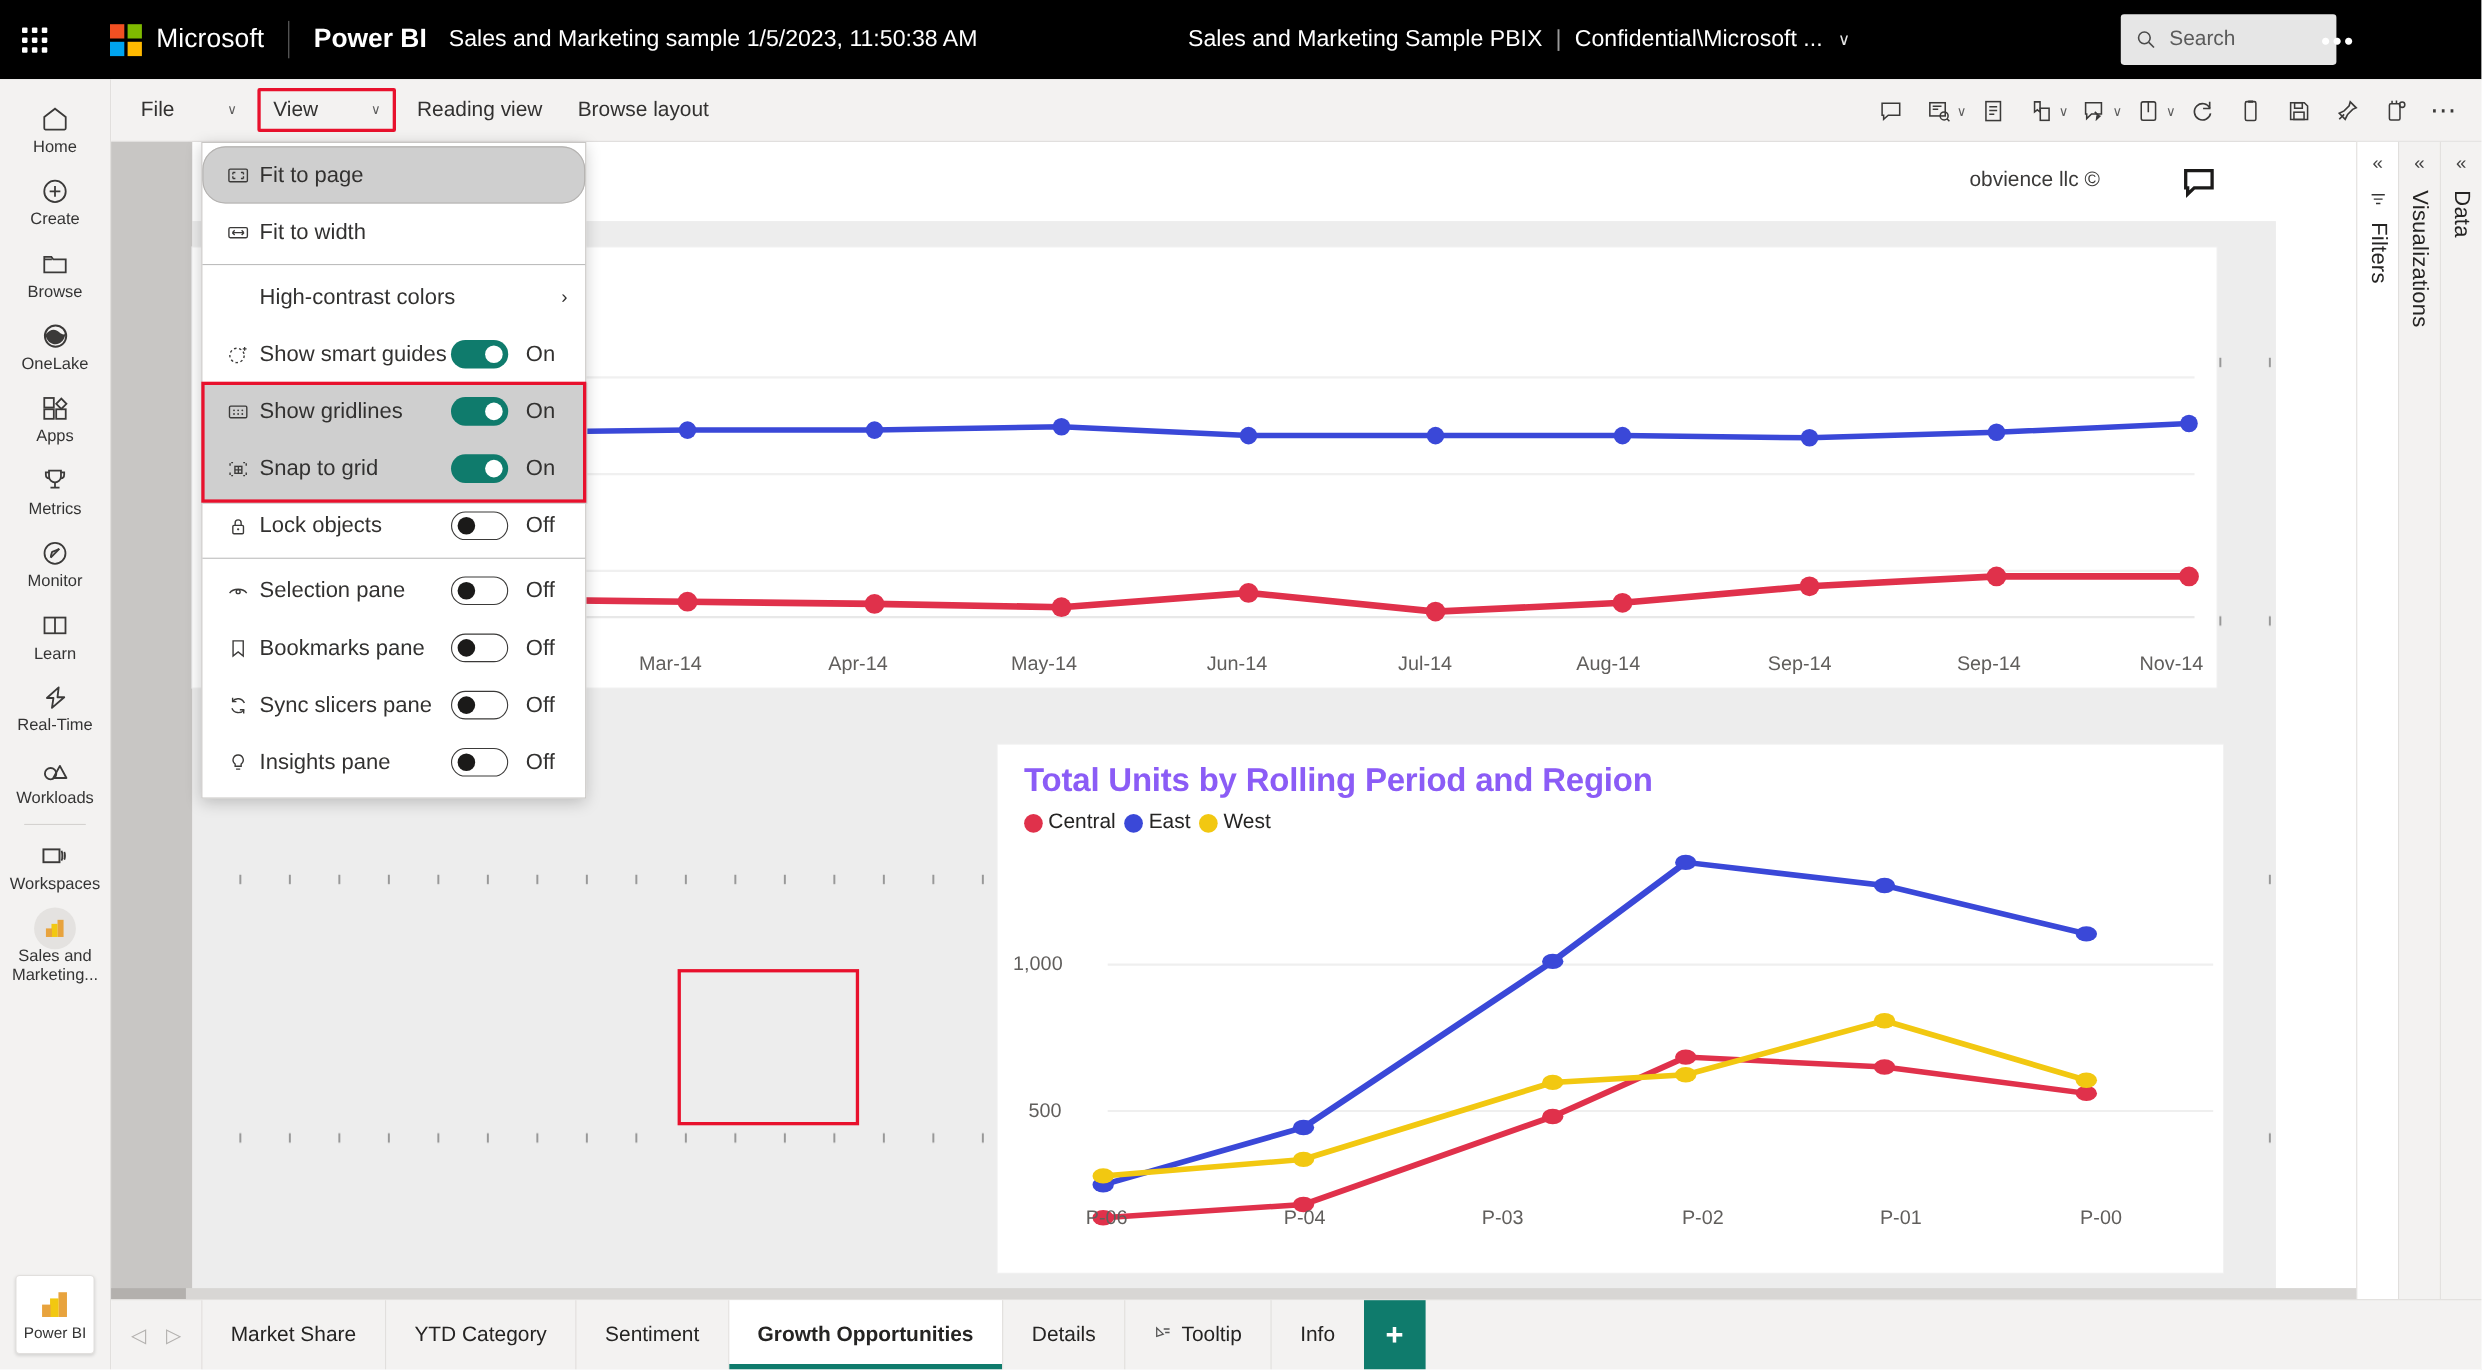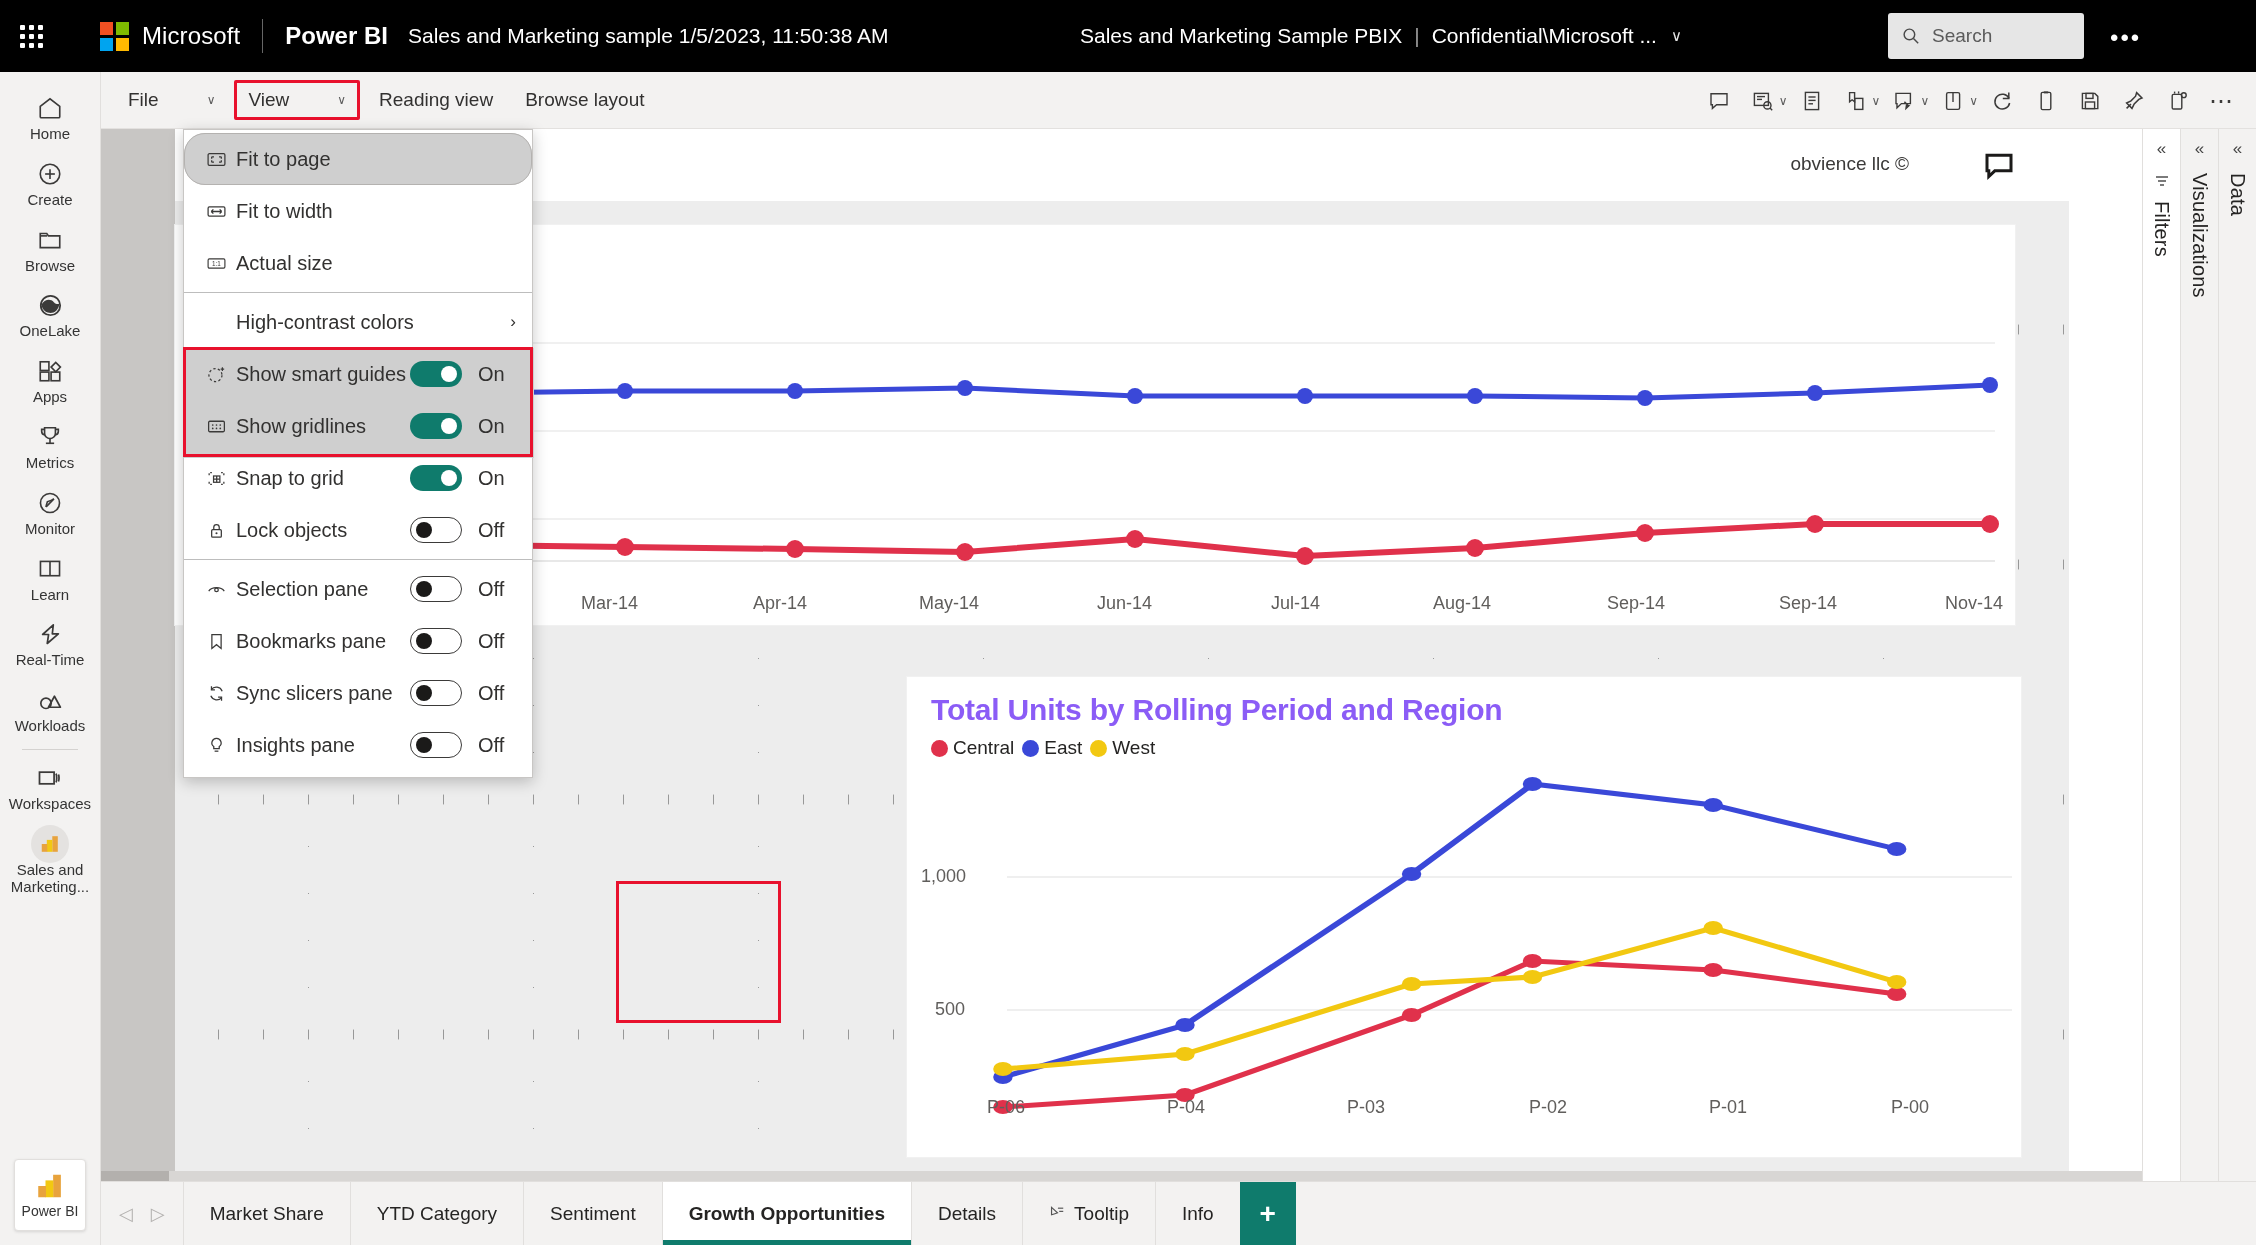"Search" .searchbox { left: 1888px -> 1928px }
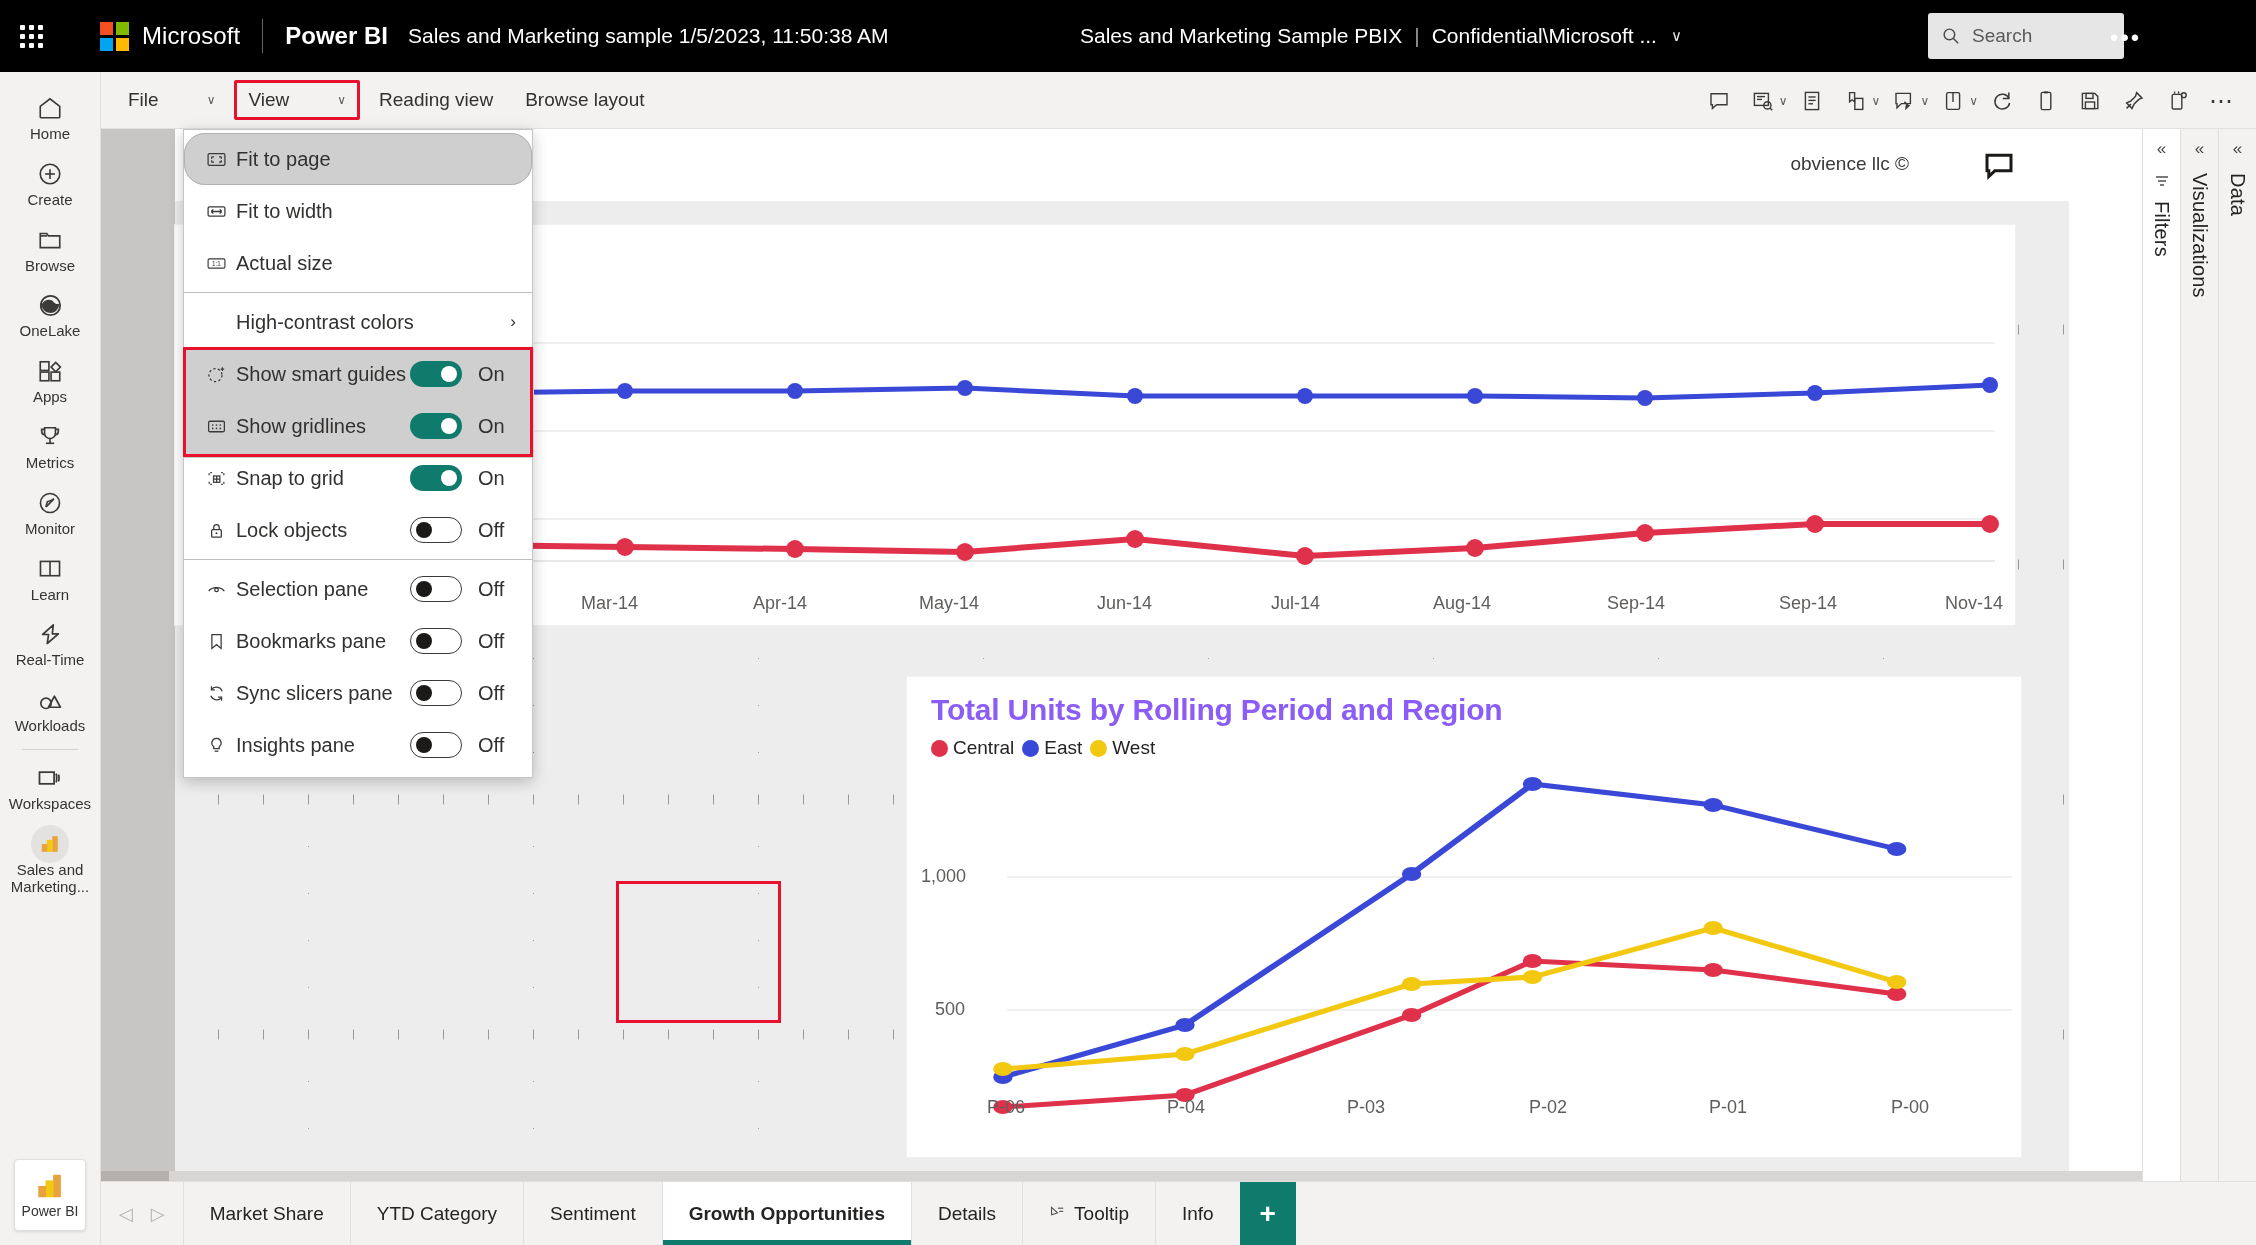"Actual size" div.mi { html: <div> <span> <svg> <rect></rect> <text>1:1</text> </svg> </span> <span>Actual size</span> </div> -> none }
